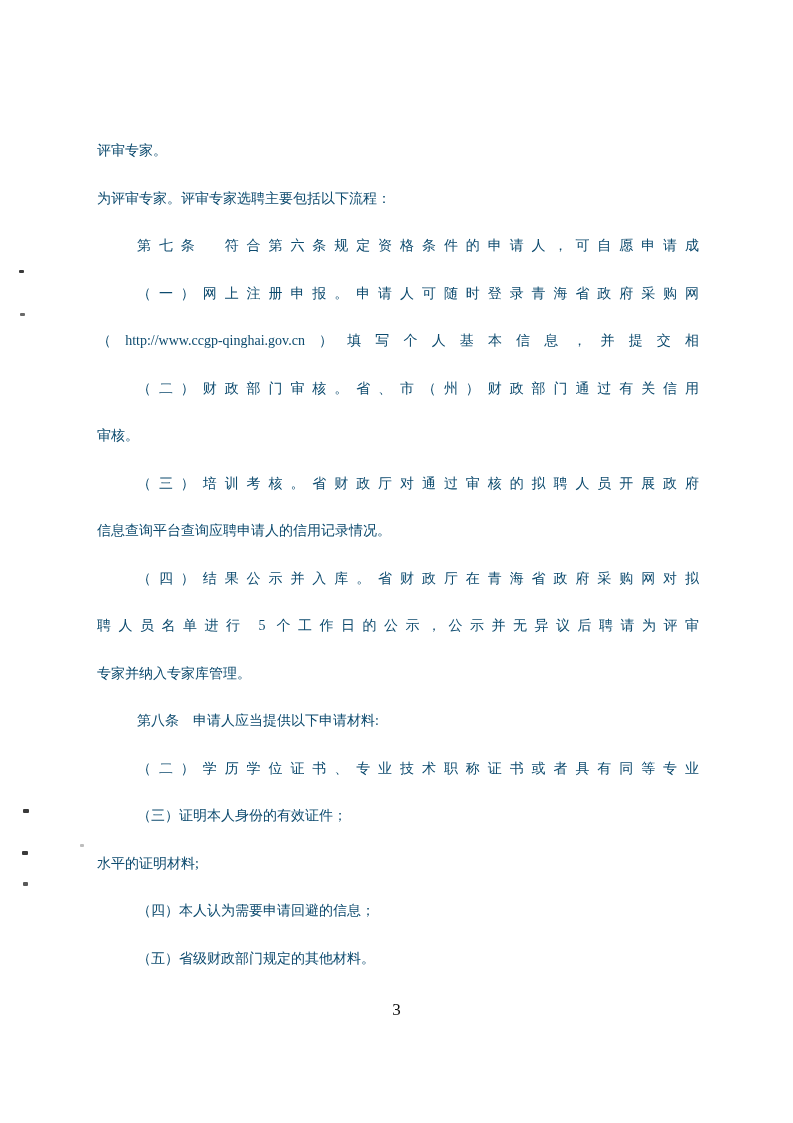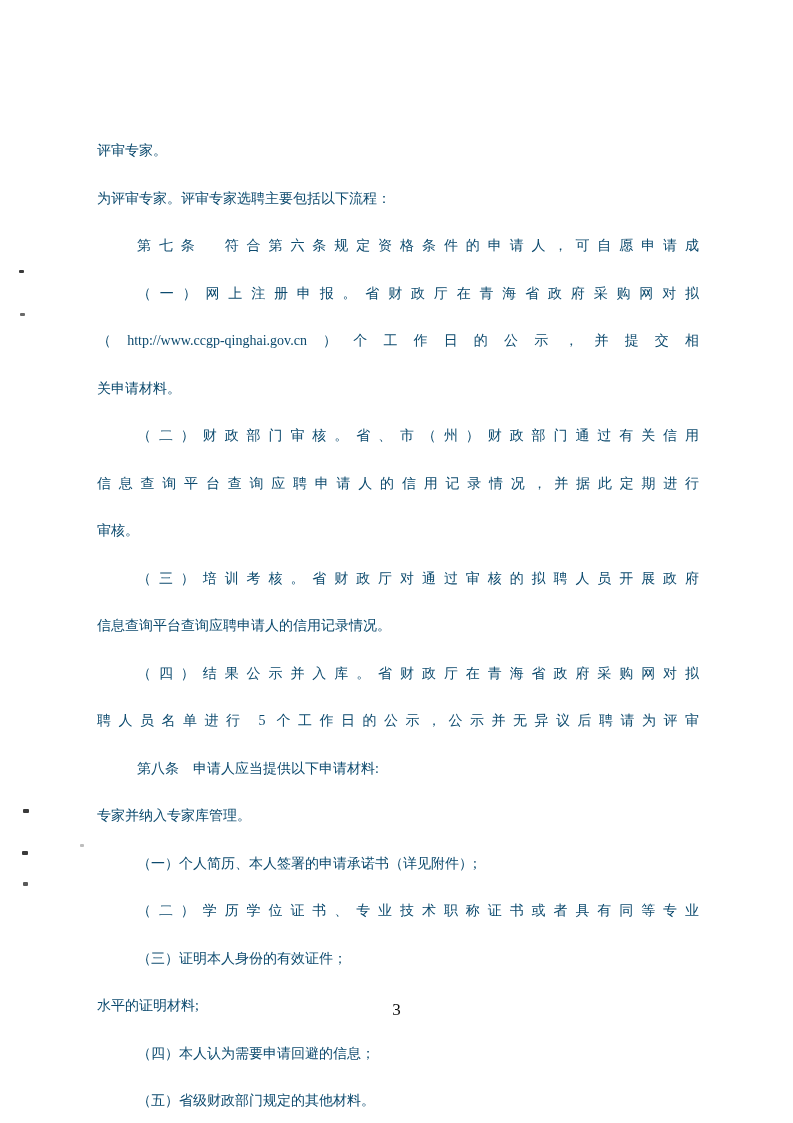"（一）网上注册申报。省财政厅在青海省政府采购网对拟" p.ln { text: 省财政厅在青海省政府采购网对拟 -> 申请人可随时登录青海省政府采购网 }
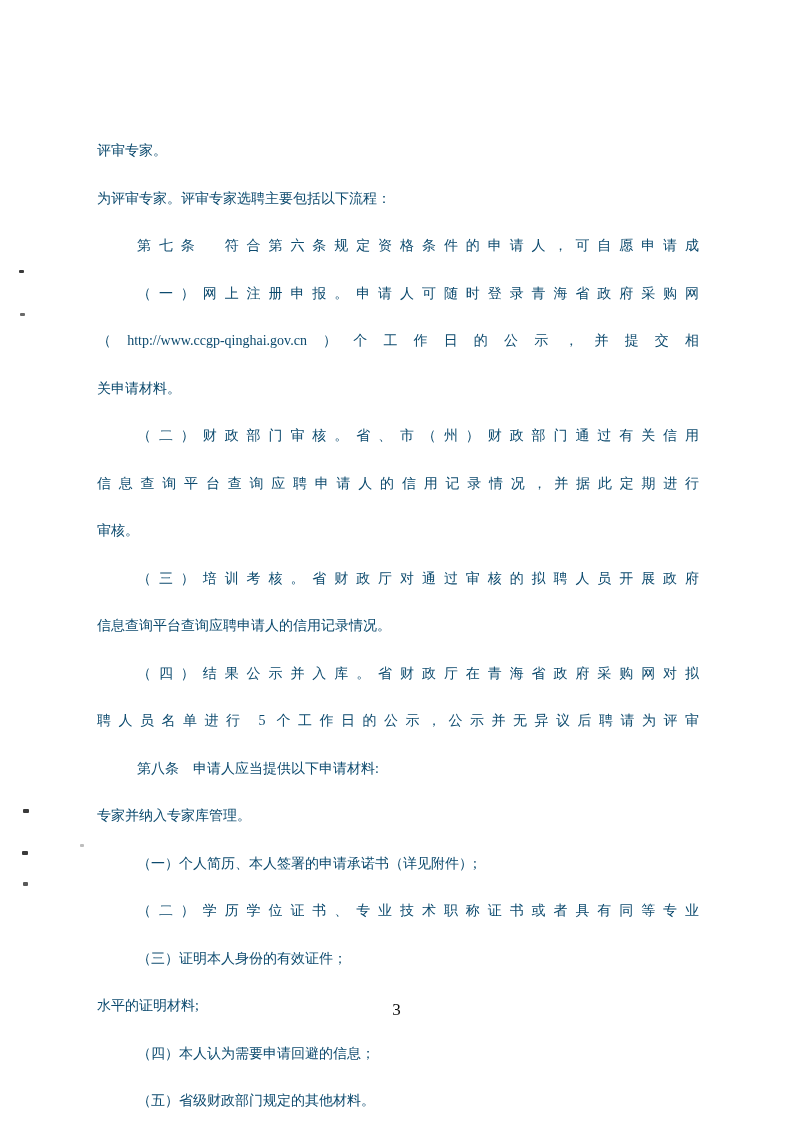"（http://www.ccgp-qinghai.gov.cn）个工作日的公示，" p.ln { text: 个工作日的公示 -> 填写个人基本信息 }
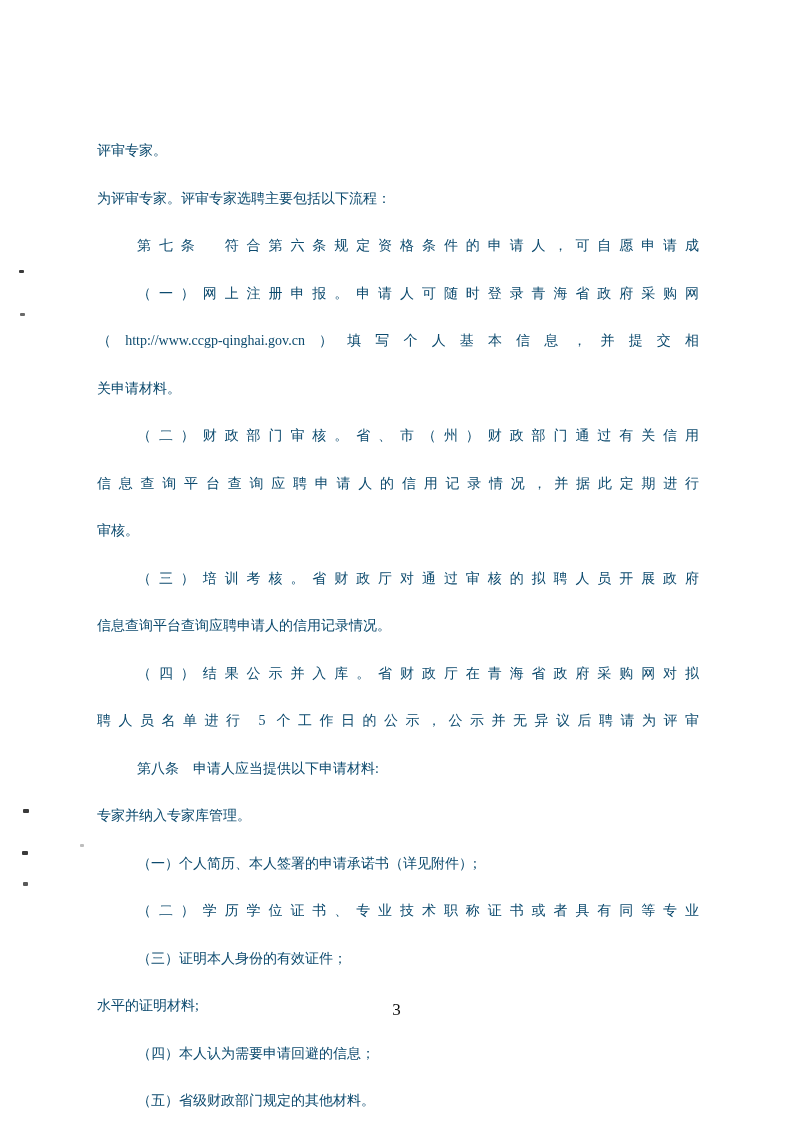"关申请材料。" p.ln { html: <p>关申请材料。</p> -> none }
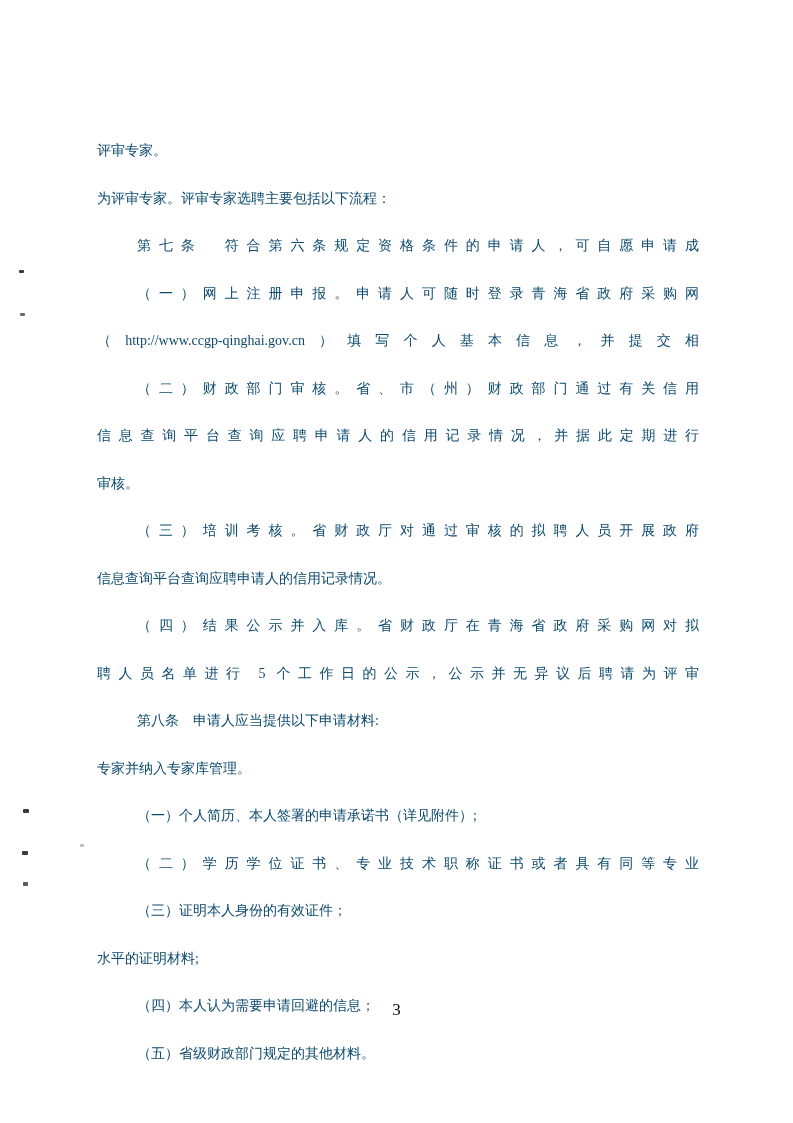"信息查询平台查询应聘申请人的信用记录情况，并据此定期进行" p.ln { html: <p>信息查询平台查询应聘申请人的信用记录情况，并据此定期进行</p> -> none }
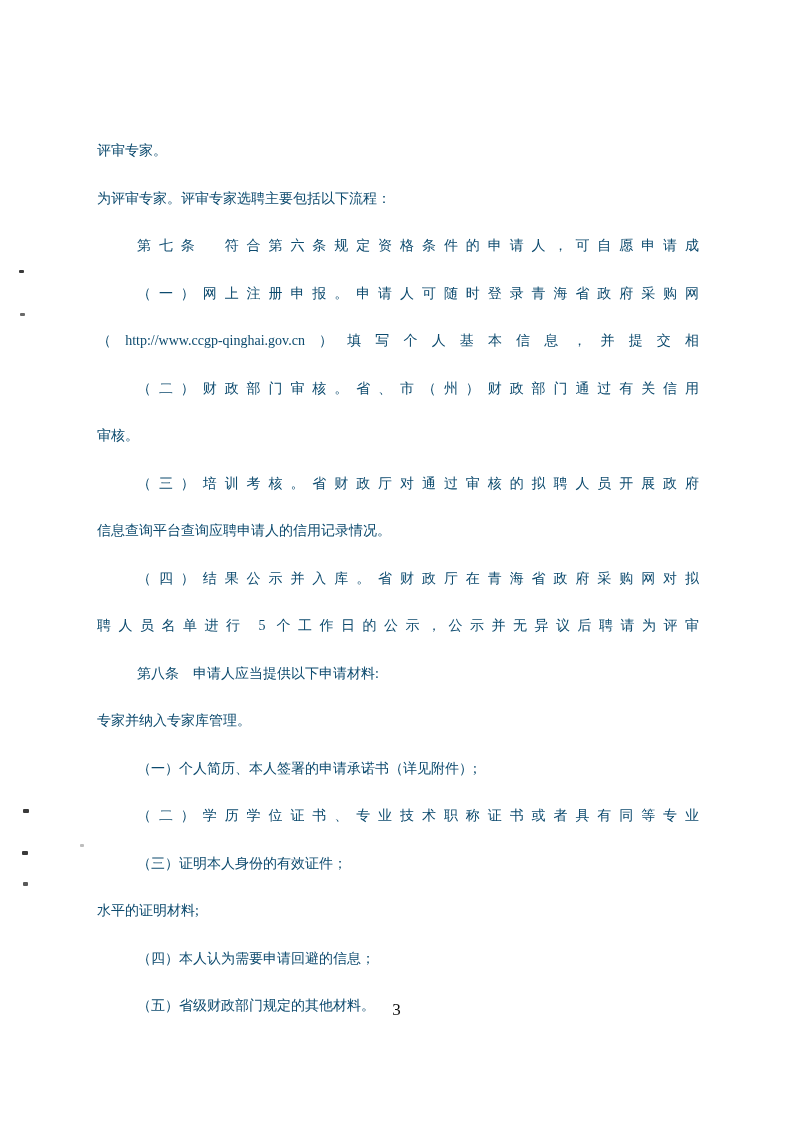"第八条 申请人应当提供以下申请材料:" p.ln { order: before "专家并纳入专家库管理。" -> after "专家并纳入专家库管理。" }
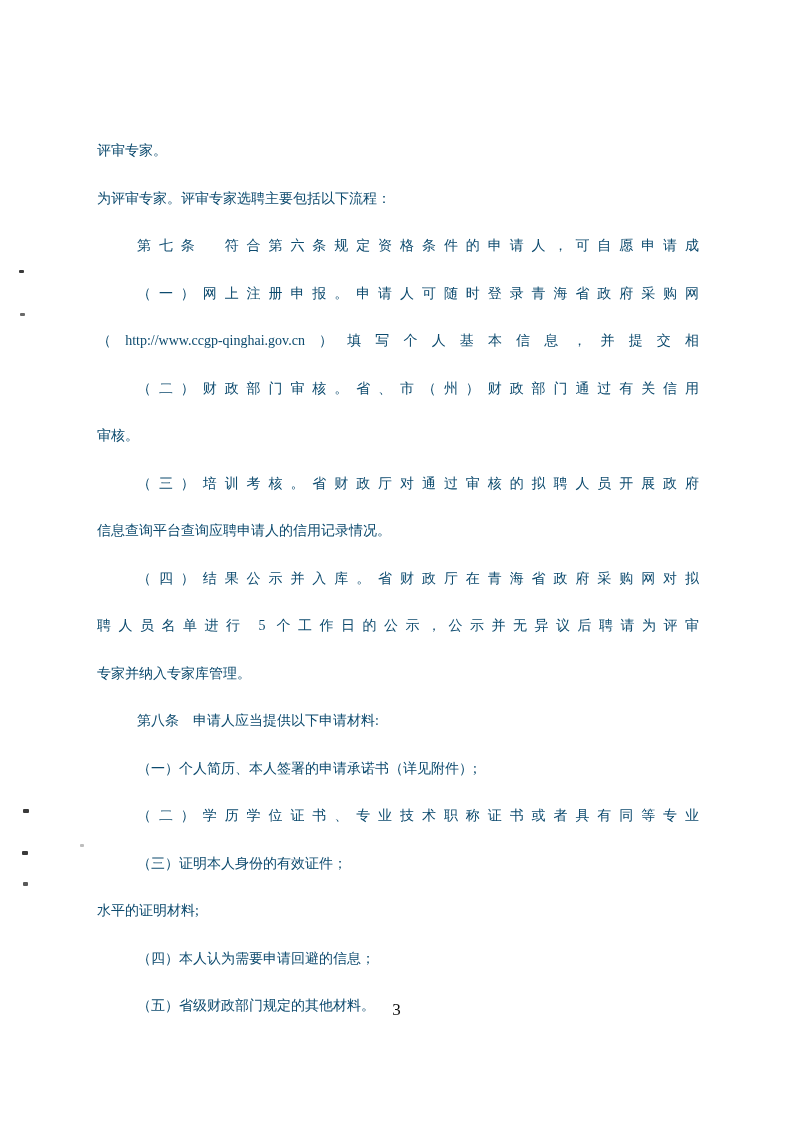"（一）个人简历、本人签署的申请承诺书（详见附件）;" p.ln { html: <p>（一）个人简历、本人签署的申请承诺书（详见附件）;</p> -> none }
